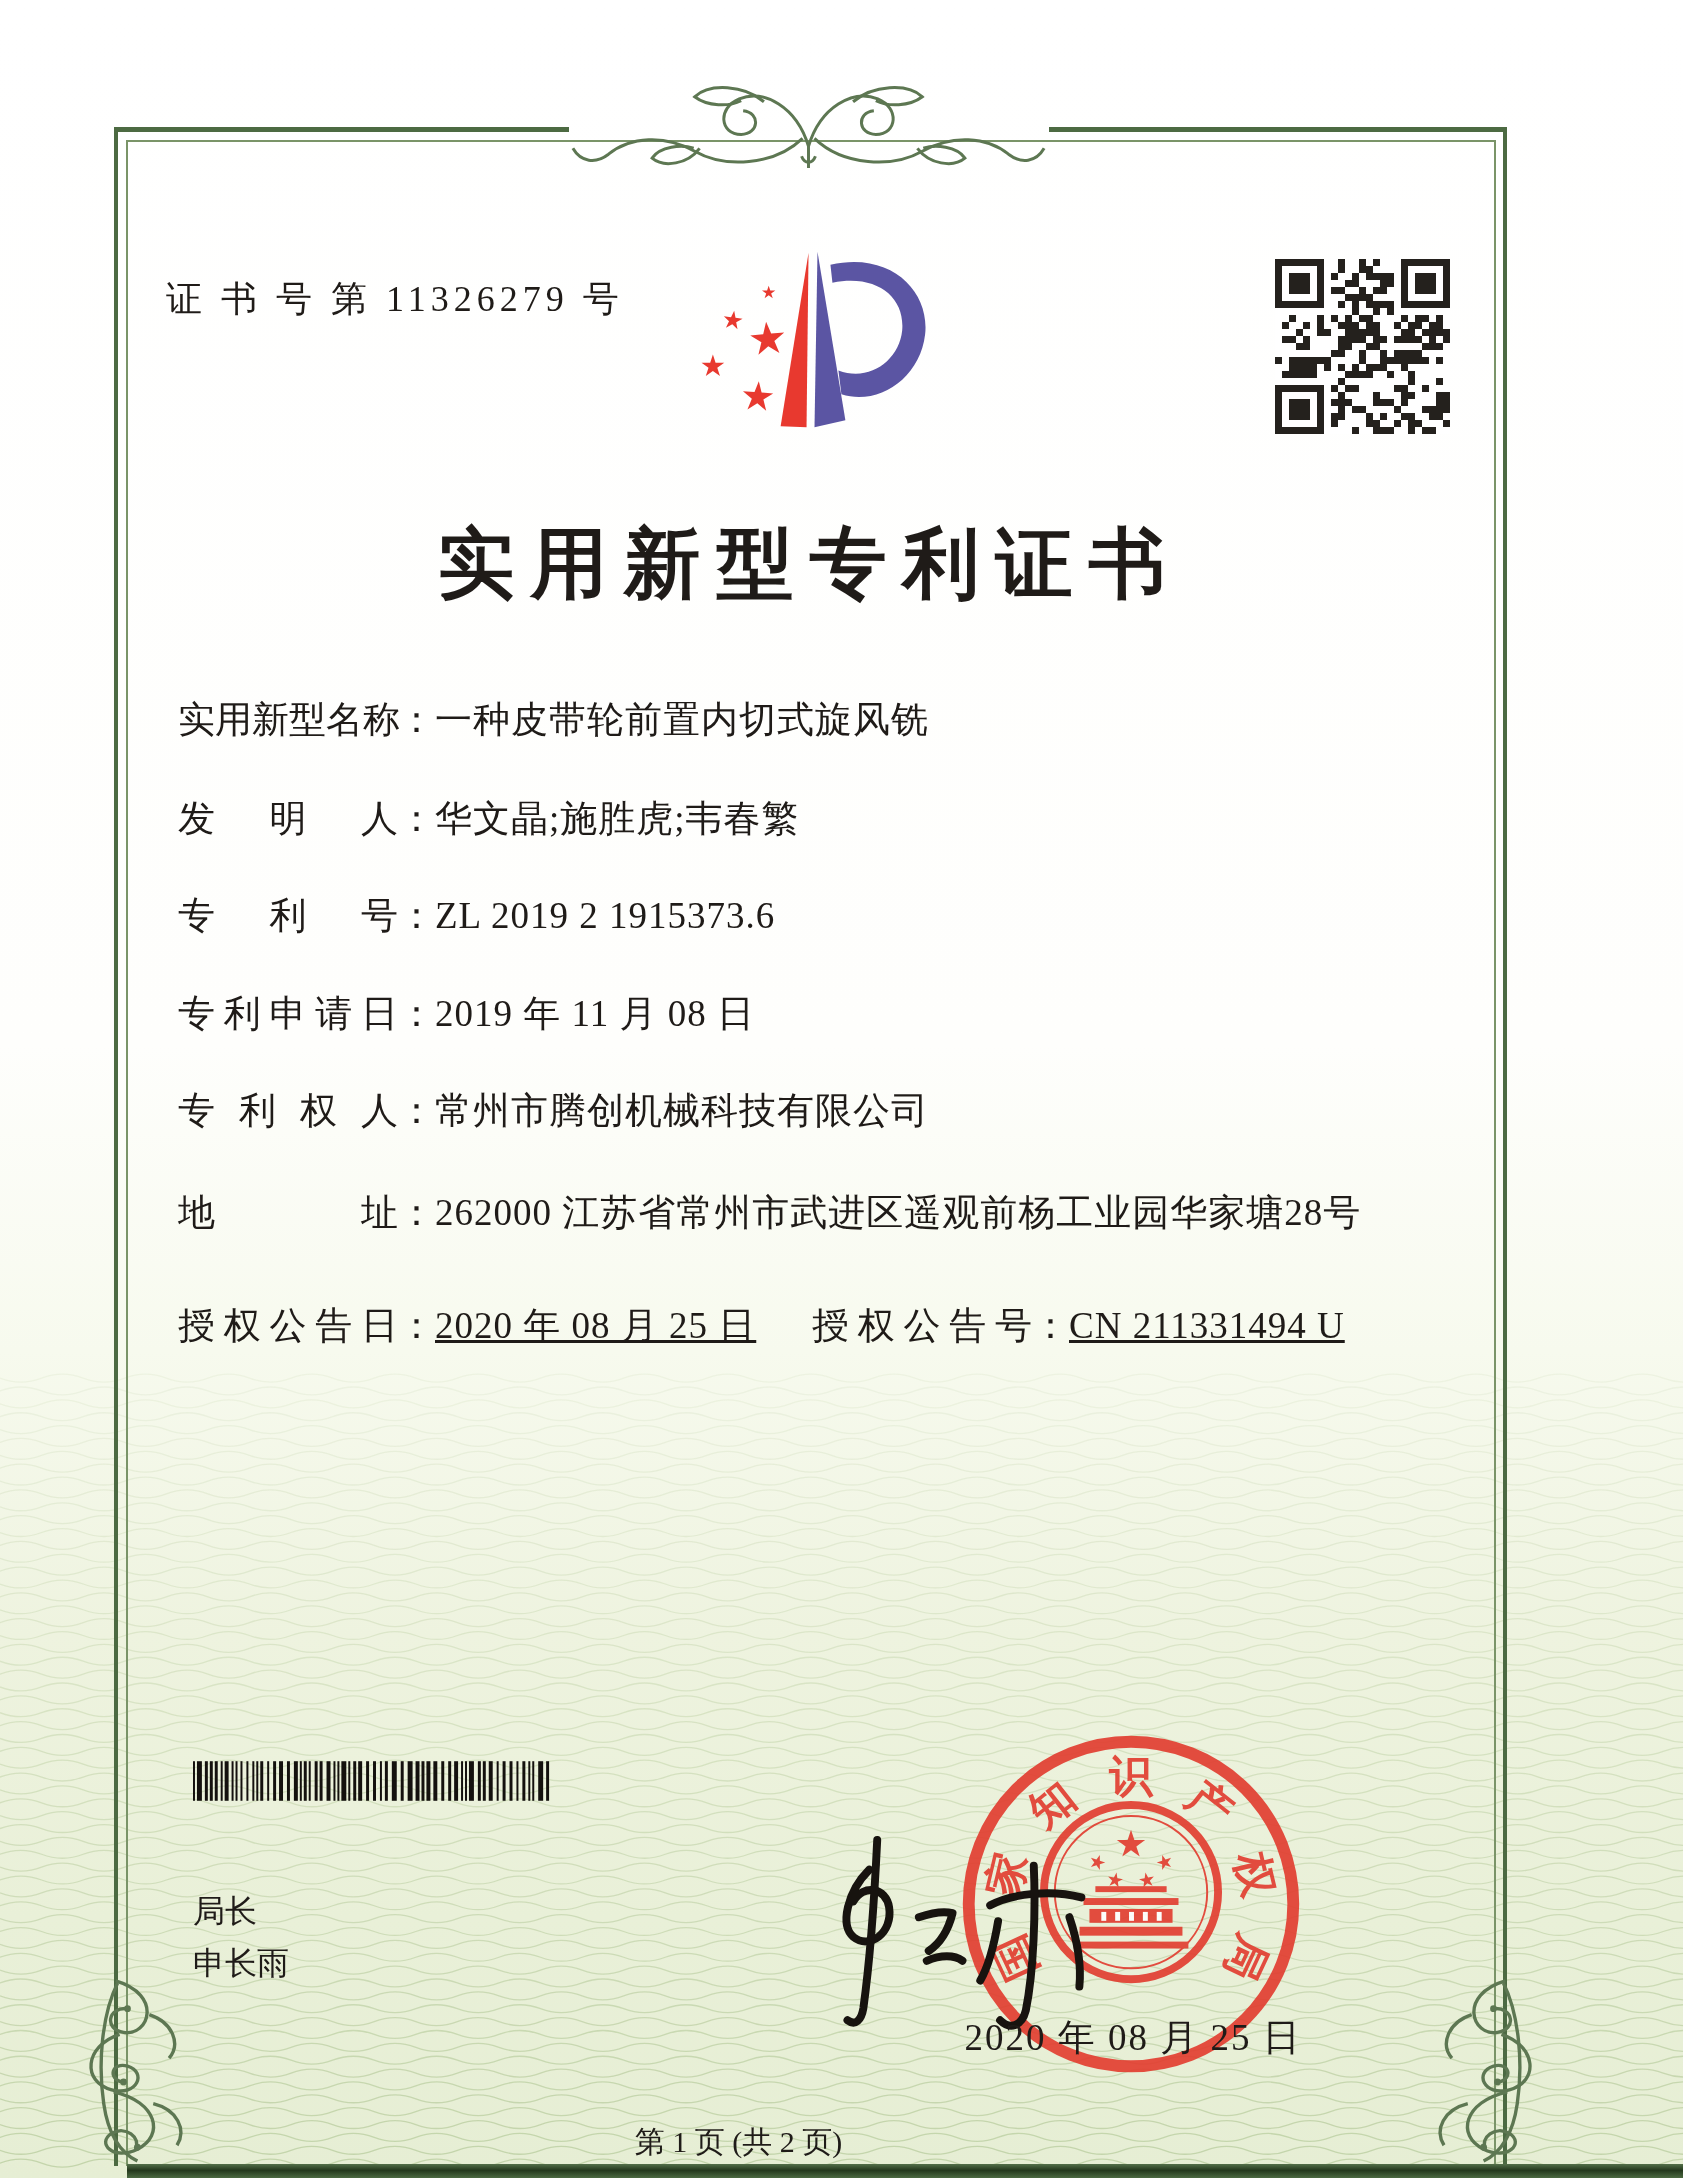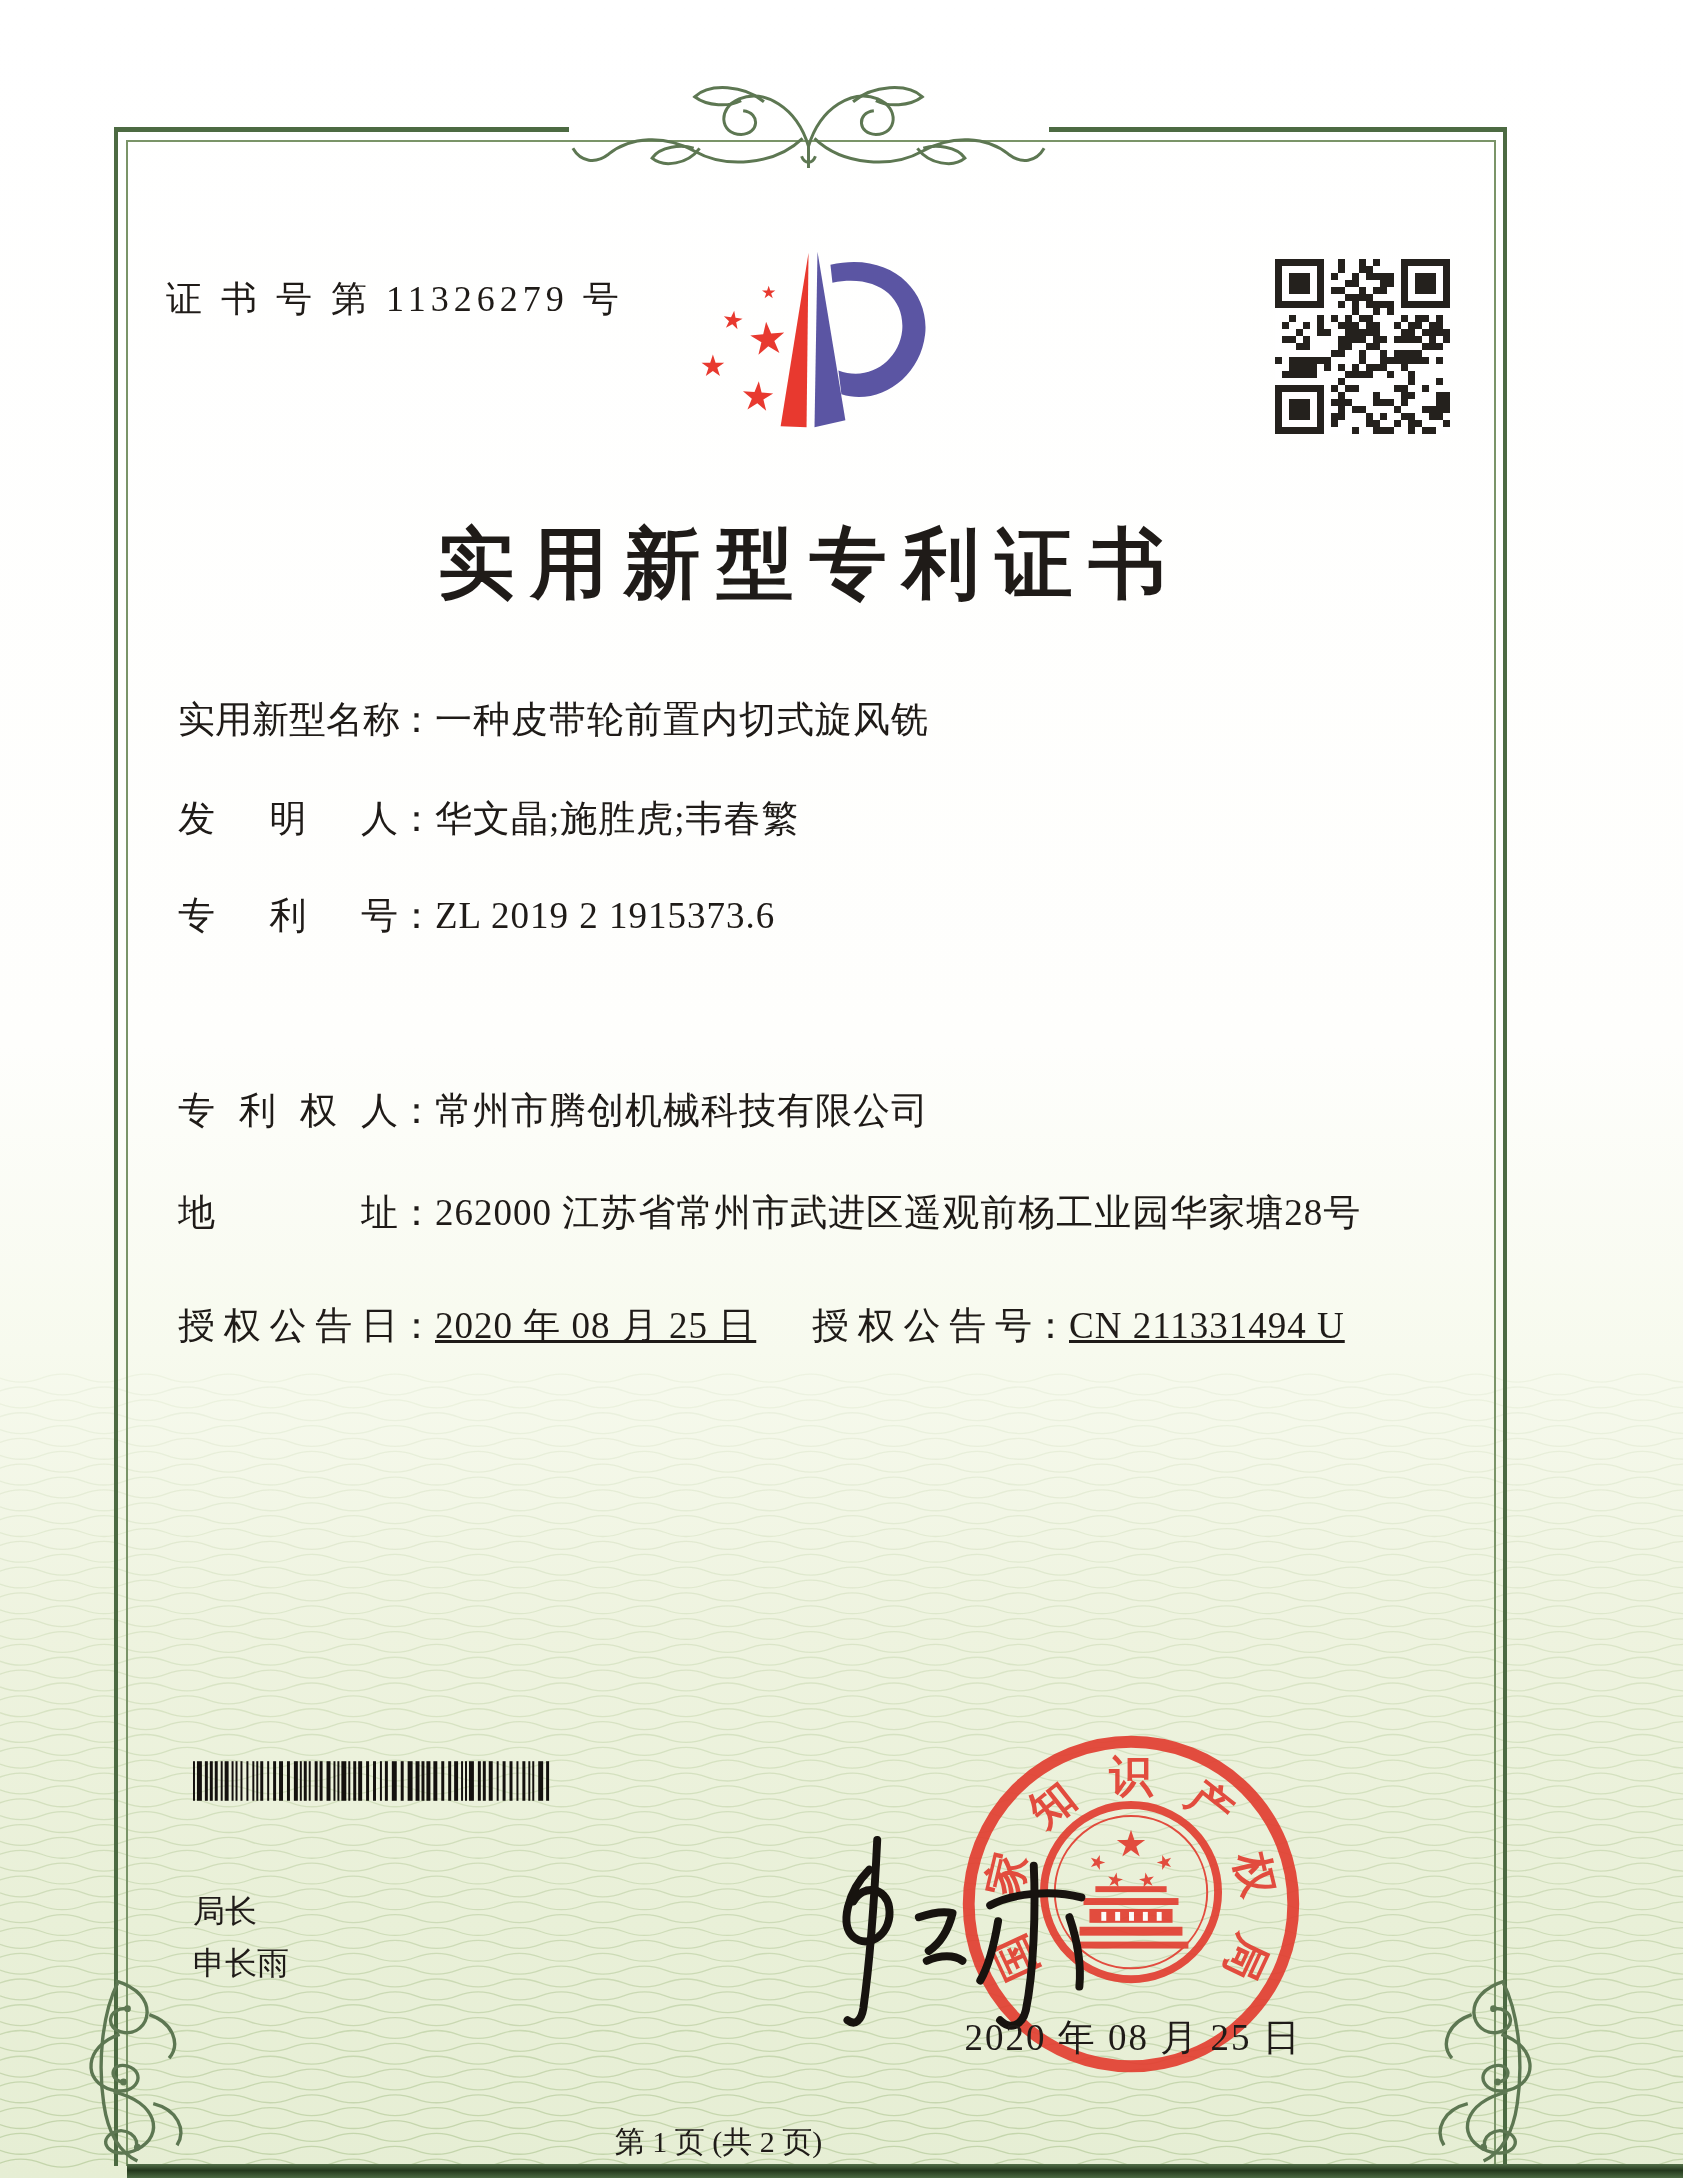"专利申请日：2019 年 11 月 08" div.field-row { html: none -> <div> <span>专利申请日</span><span>：</span><span>2019 年 11 月 08 日</span> </div> }
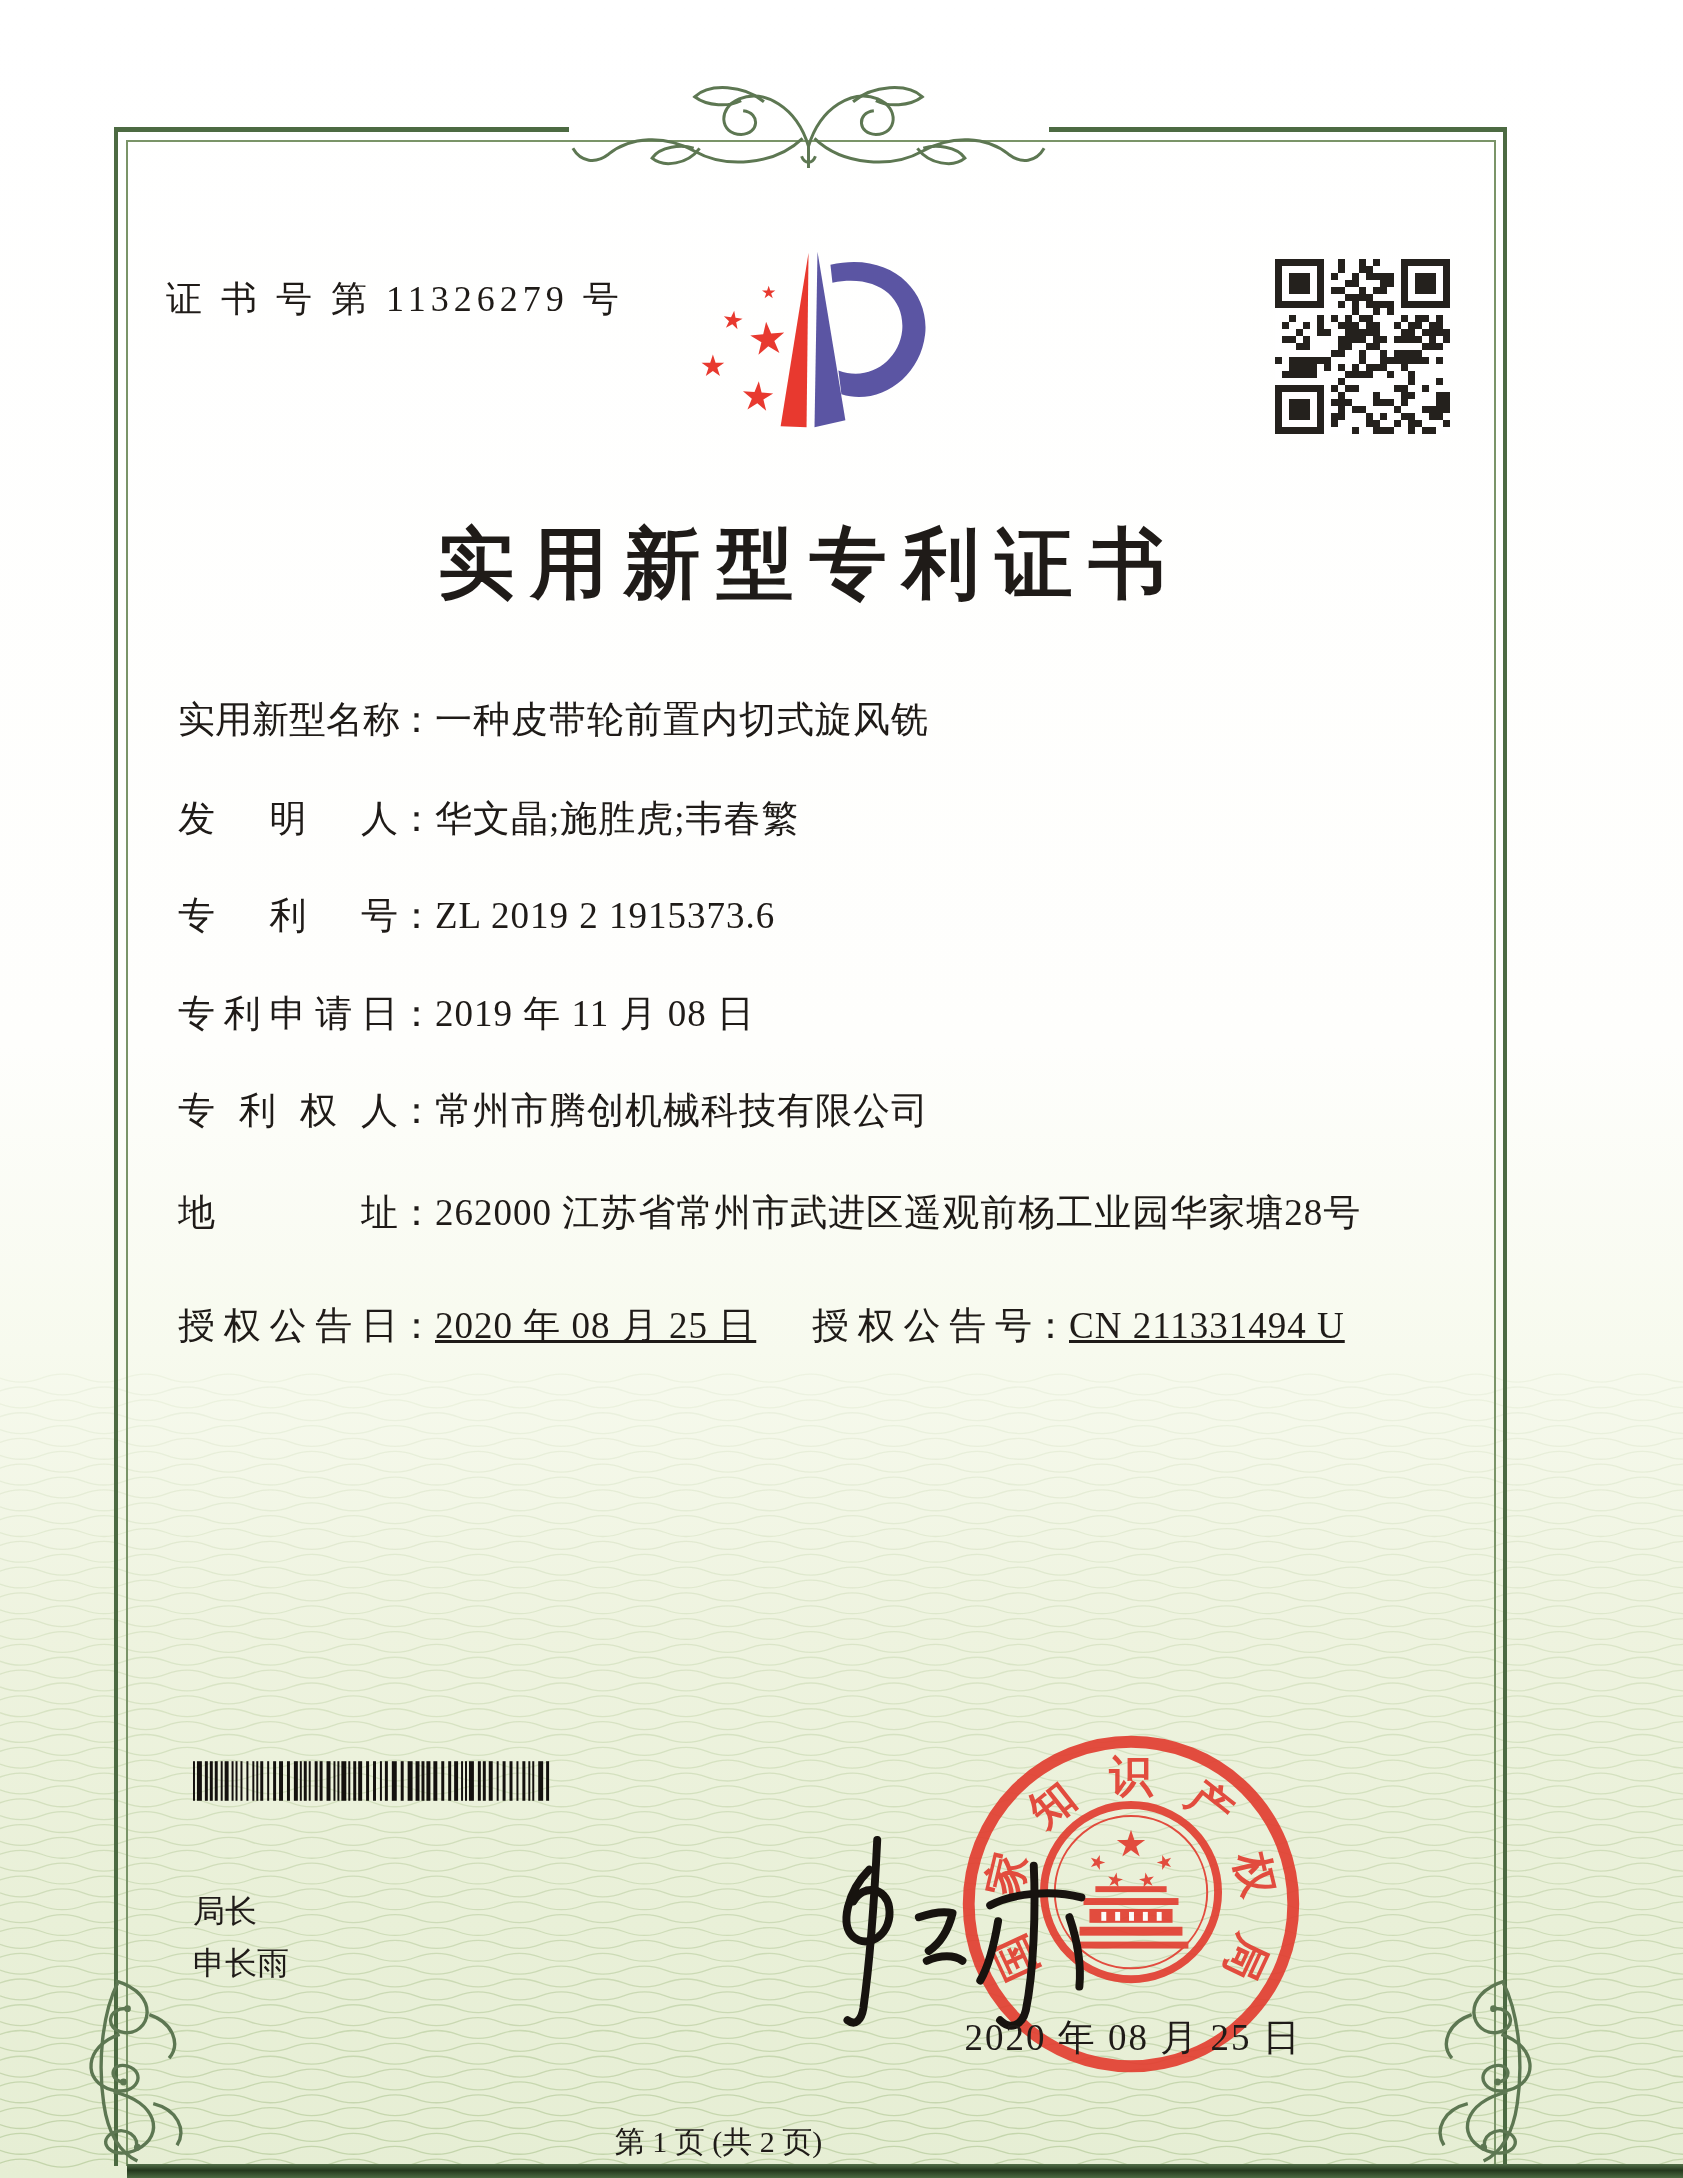"第 1 页 (共 2" #page-footer { left: 570px -> 590px }
